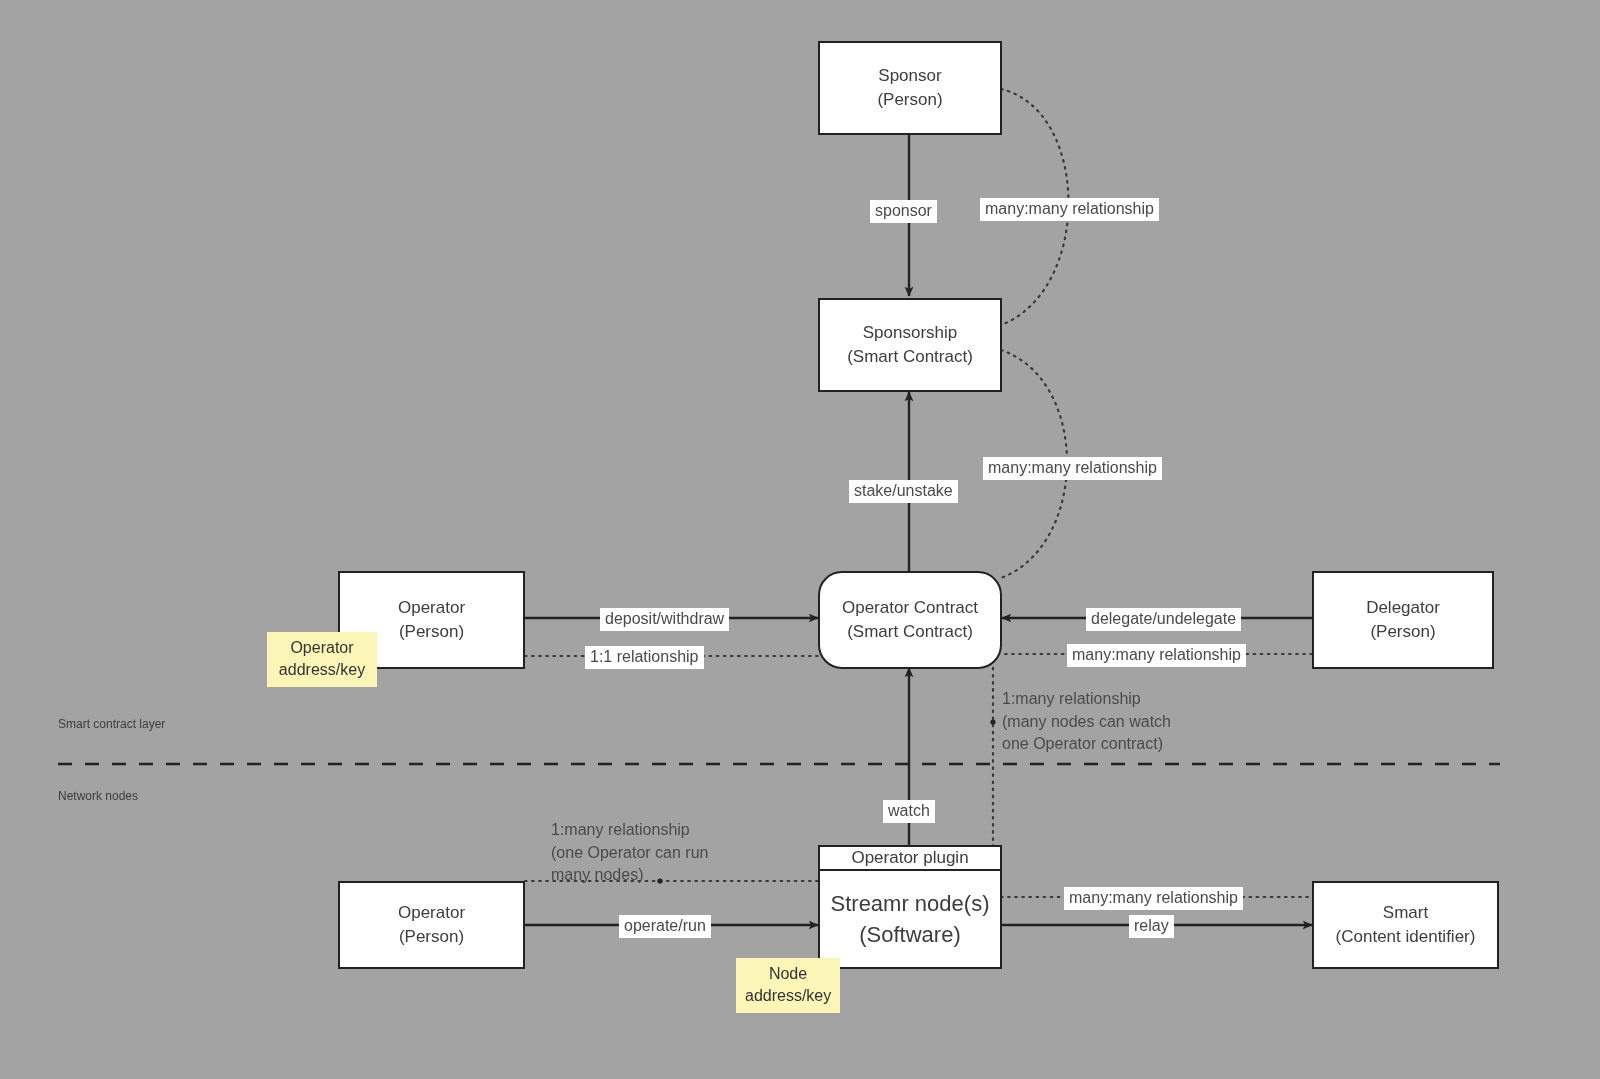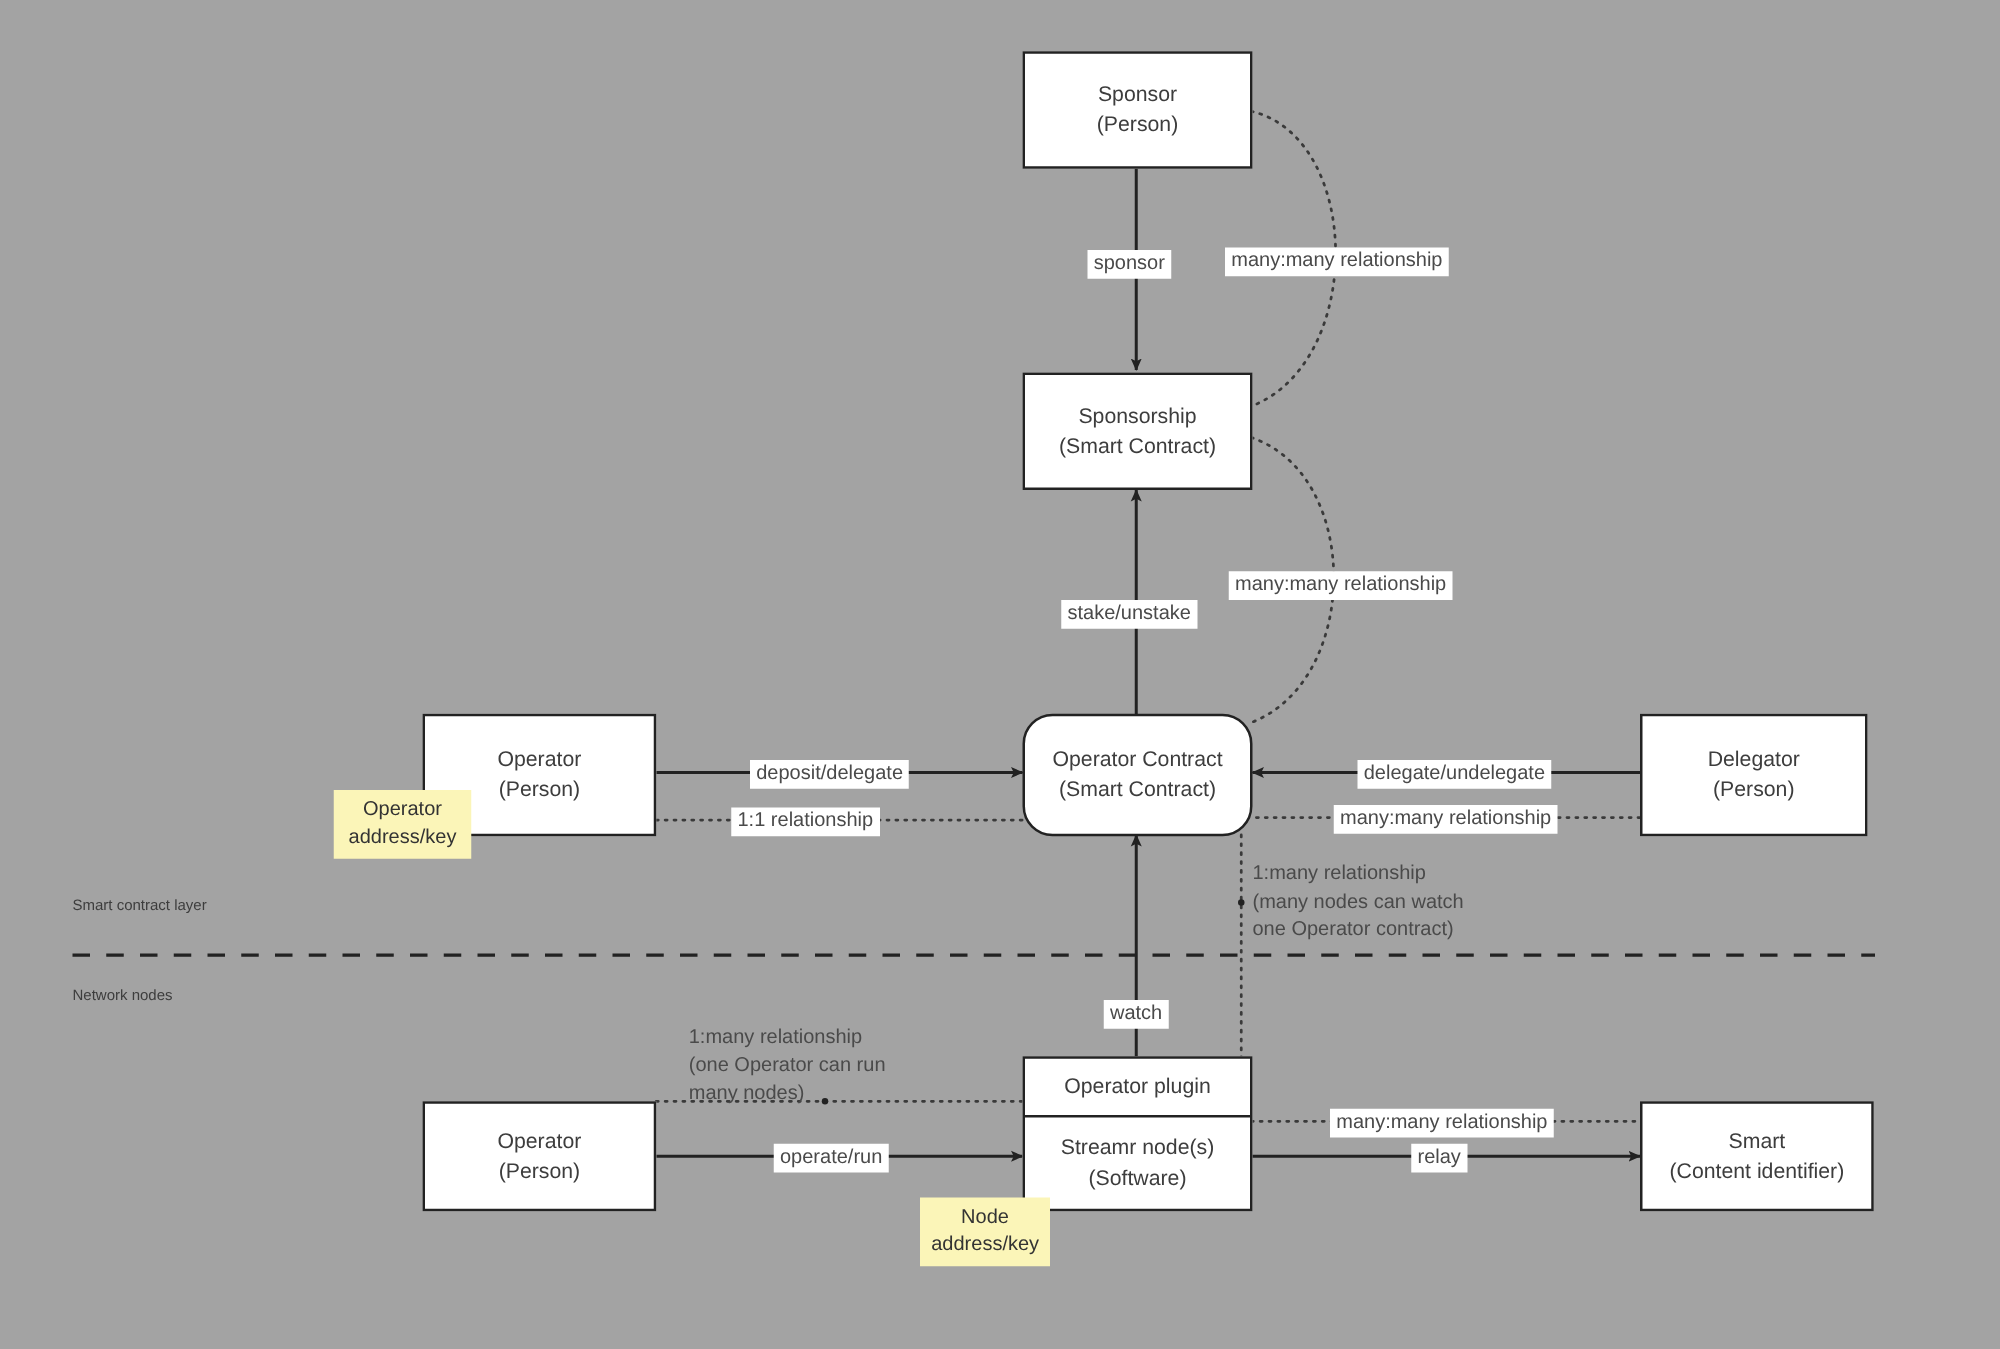"deposit/delegate" div.edge-label { text: deposit/delegate -> deposit/withdraw }
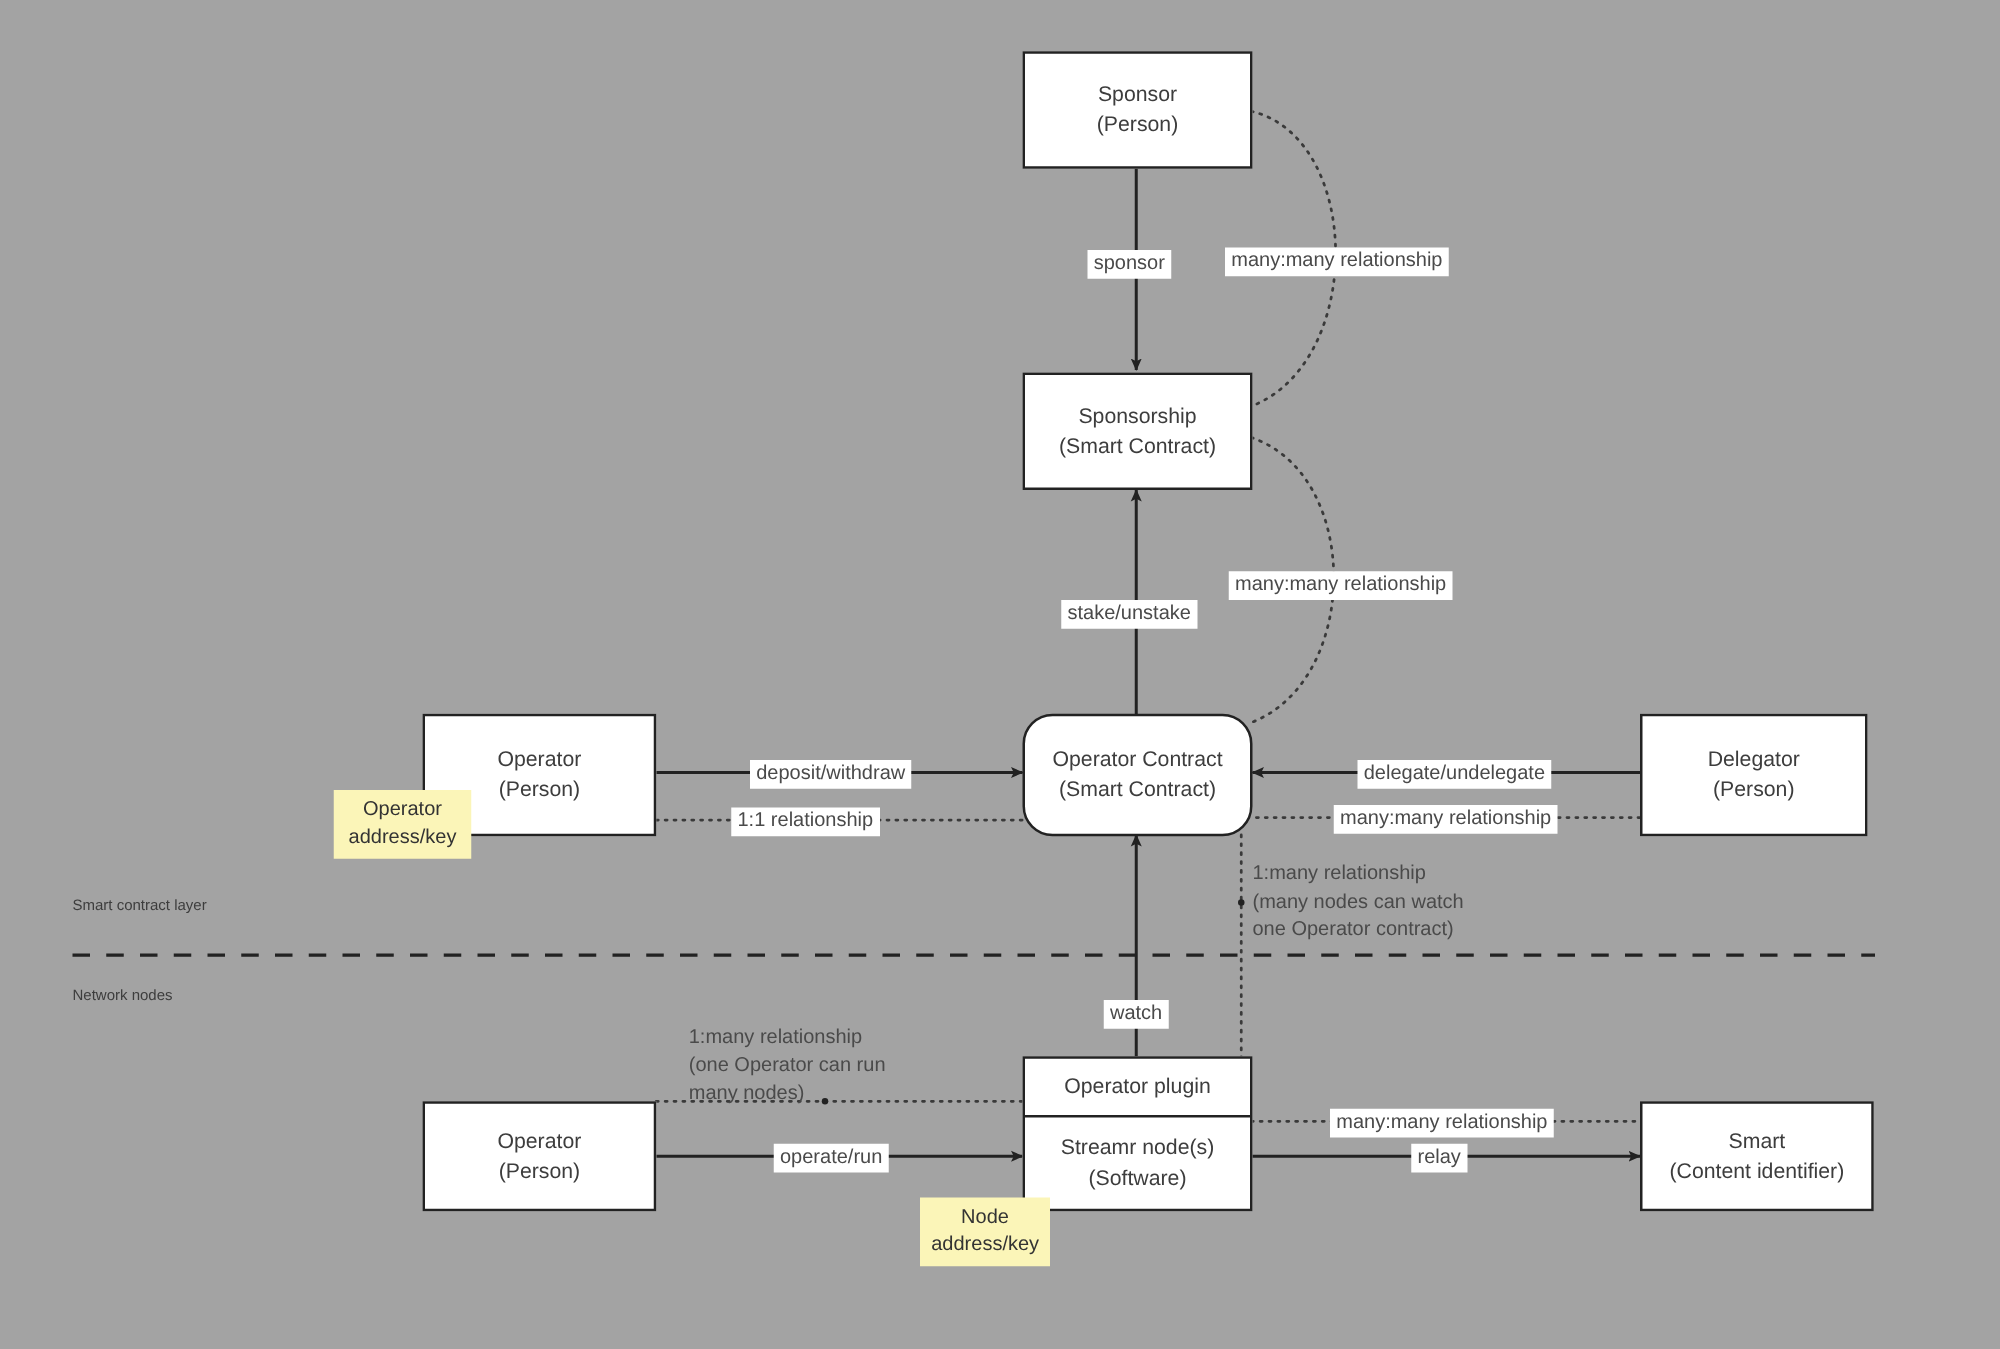"Operator plugin" .split-head { height: 47px -> 24px }
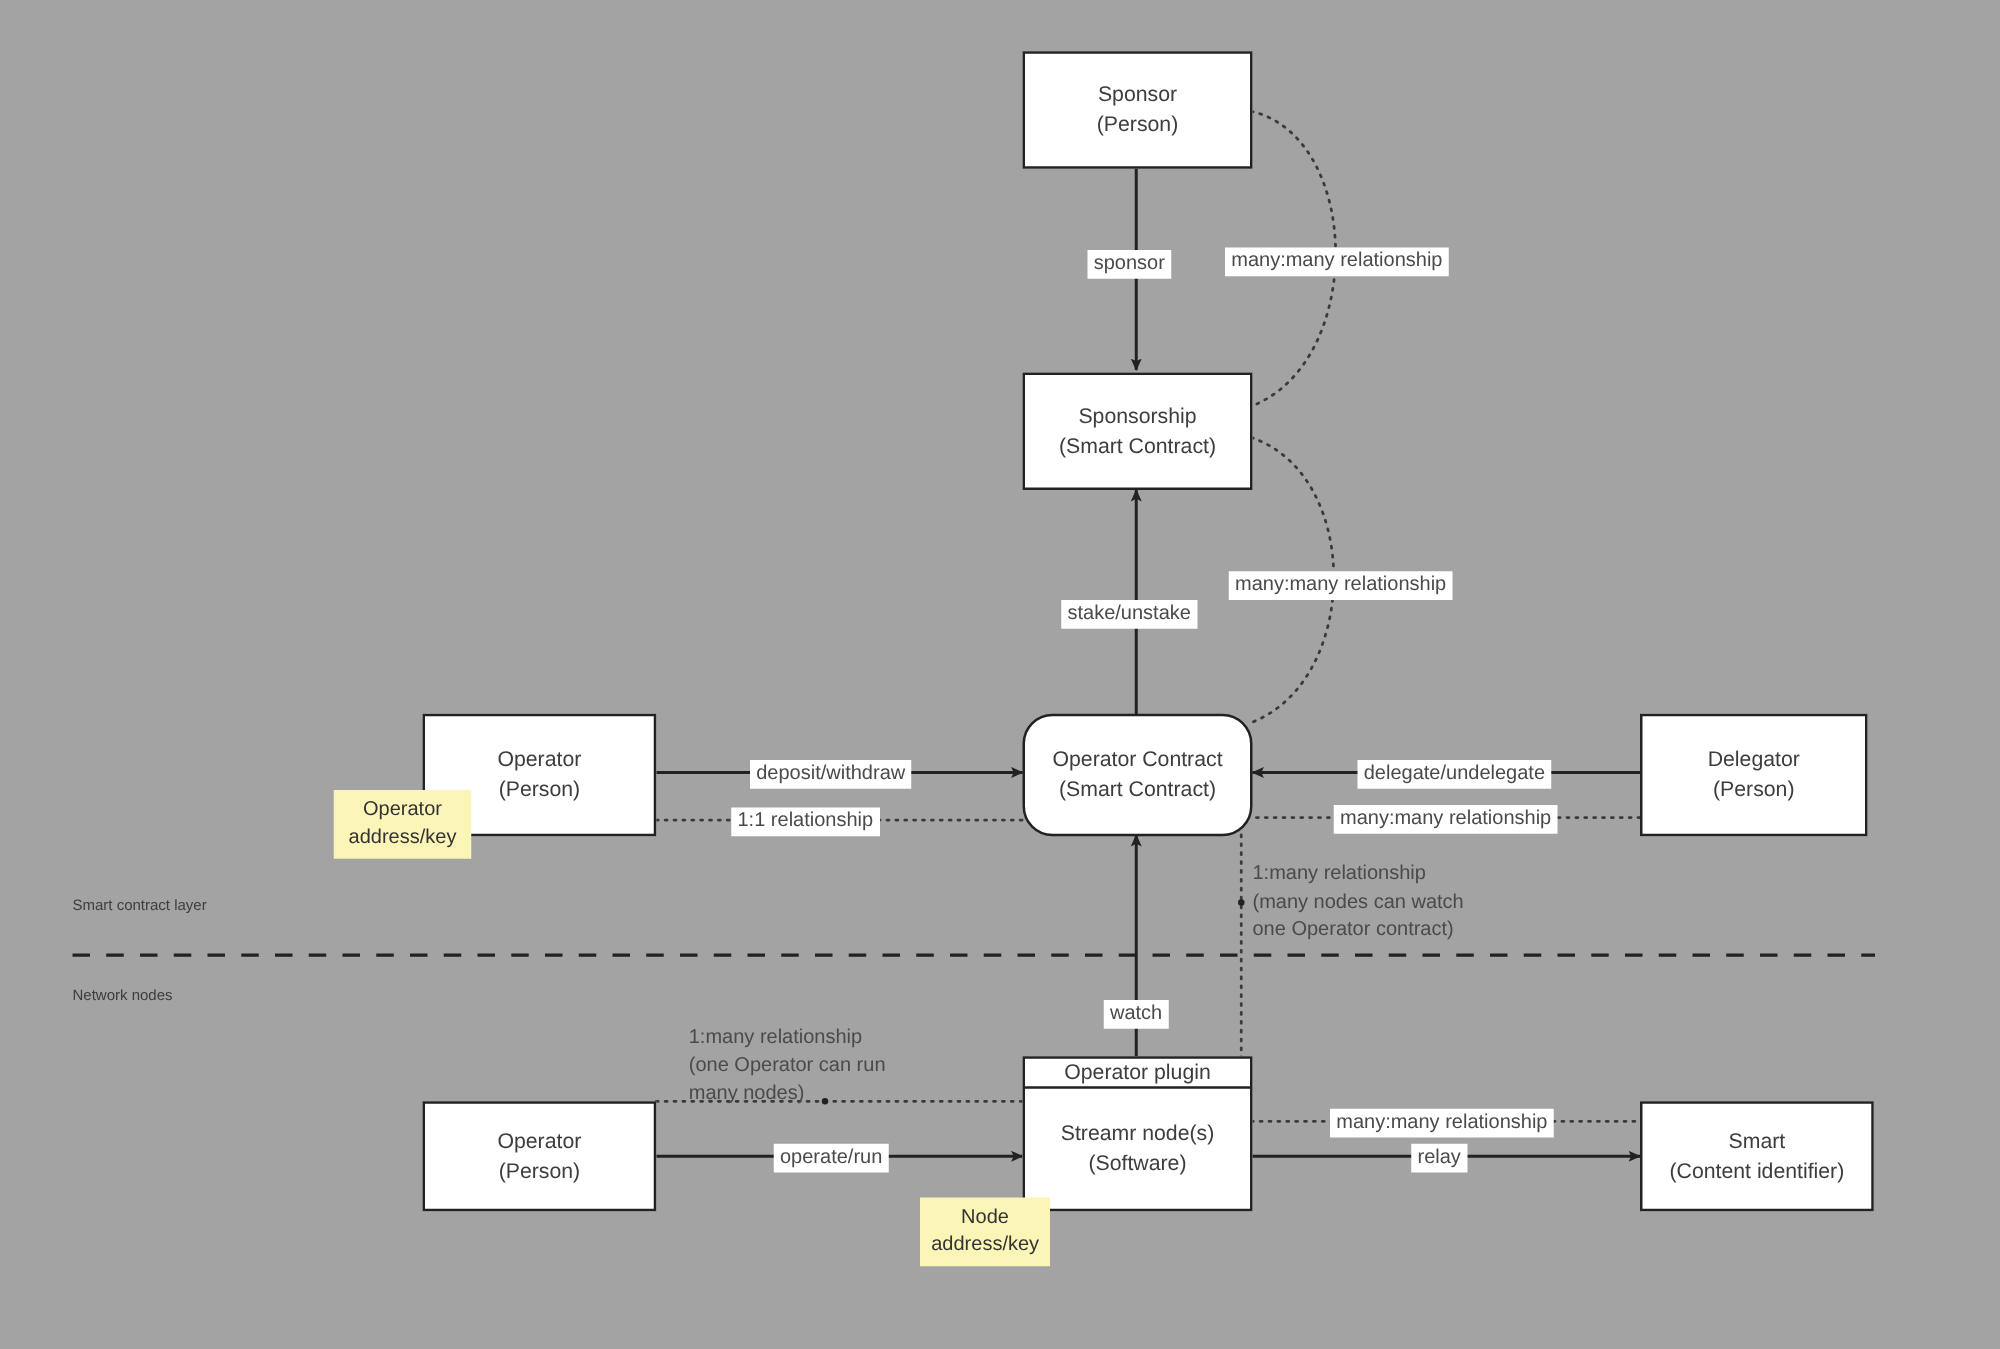"Streamr node(s)" .split-body { font-size: 17px -> 22px }
